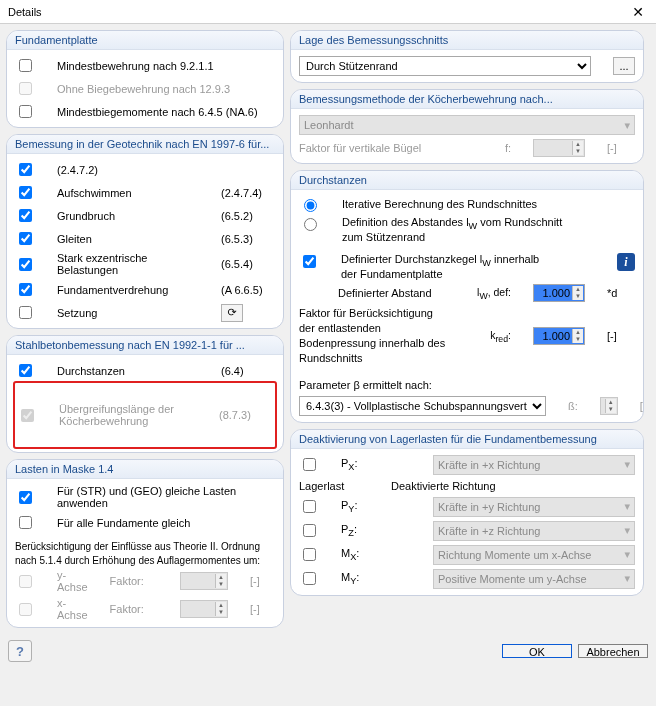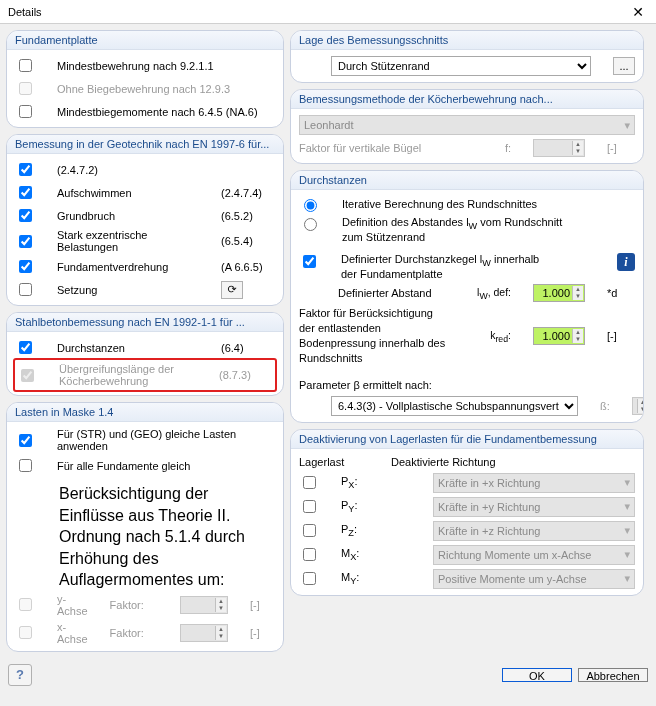"Durch Stützenrand" .select { margin-left: 32px -> none }
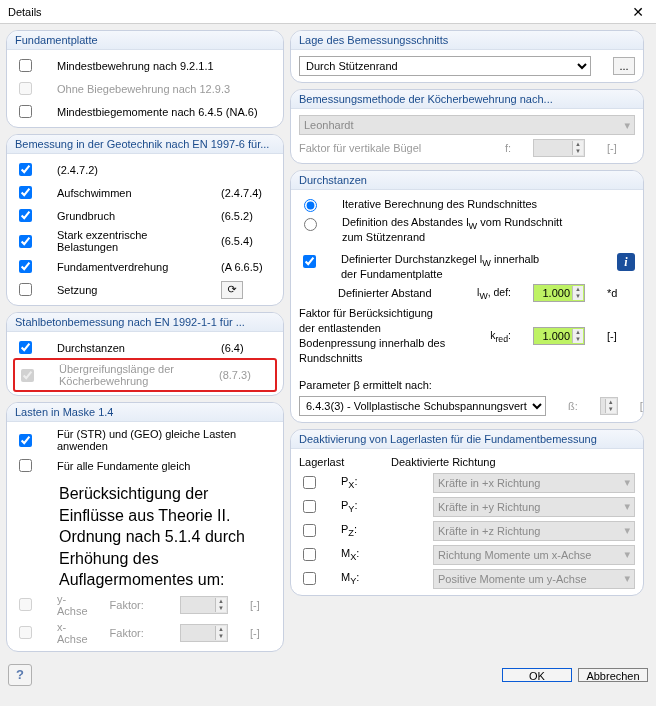"Gleiten" div.row { html: none -> <div> <input> <span>Gleiten</span> <span>(6.5.3)</span> </div> }
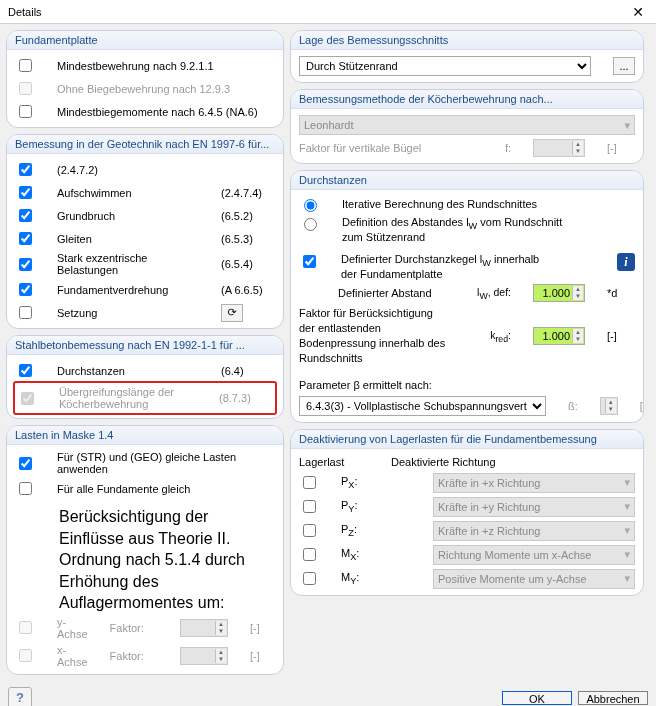"1.000" .numinput { background: #bef264 -> #3b82f6 }
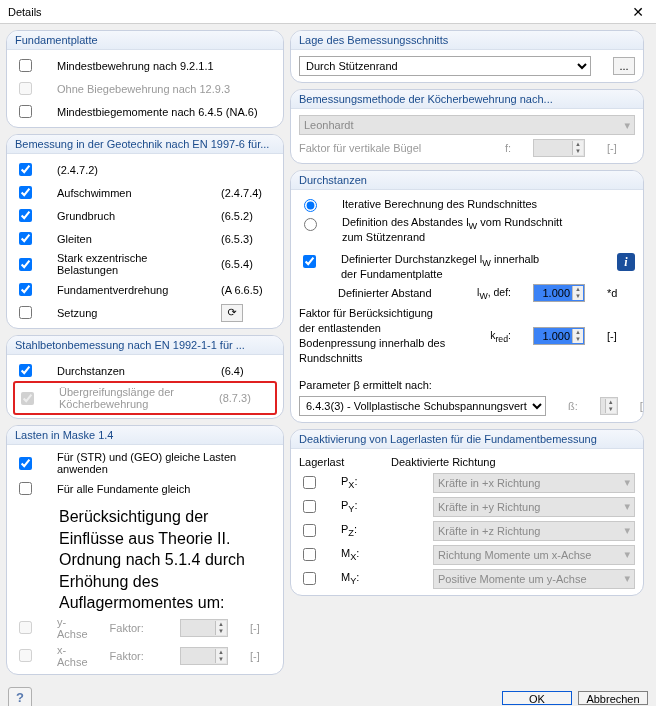"Übergreifungslänge der Köcherbewehrung" .highlight-box { padding: 1px 2px -> 18px 2px }
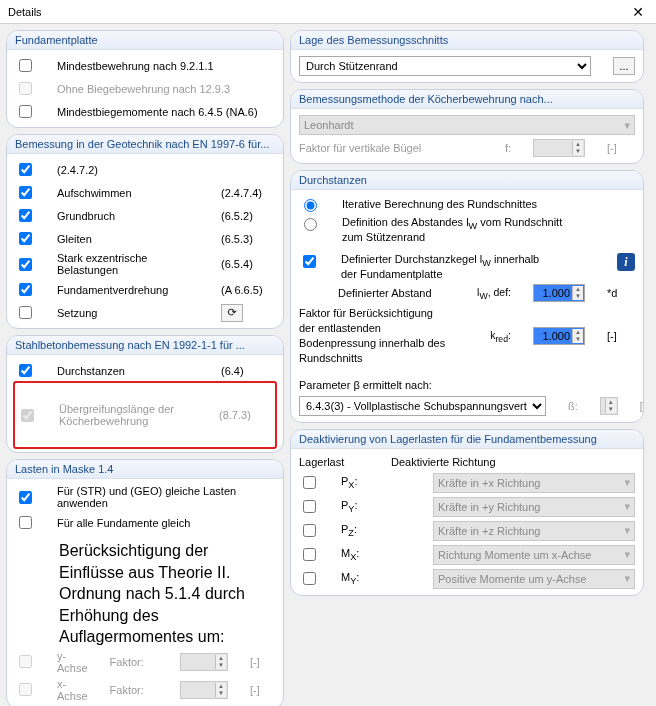"Lagerlast" div.row { order: before "PX:" -> after "PX:" }
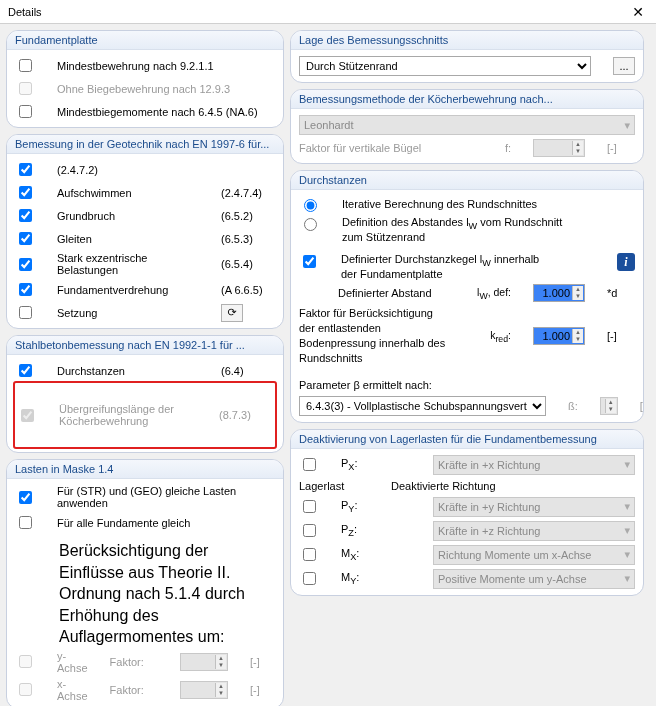"Berücksichtigung der Einflüsse aus" .small { font-size: 16px -> 10px; margin-left: 44px -> none }
